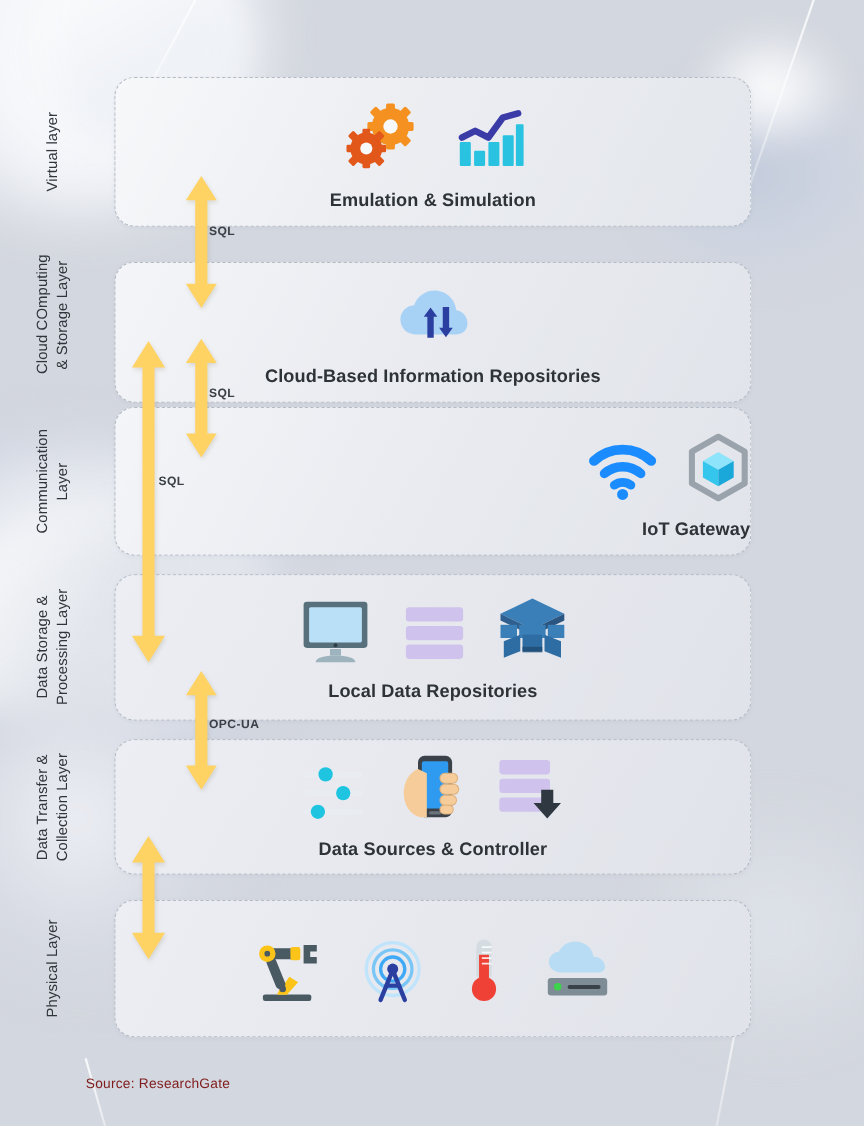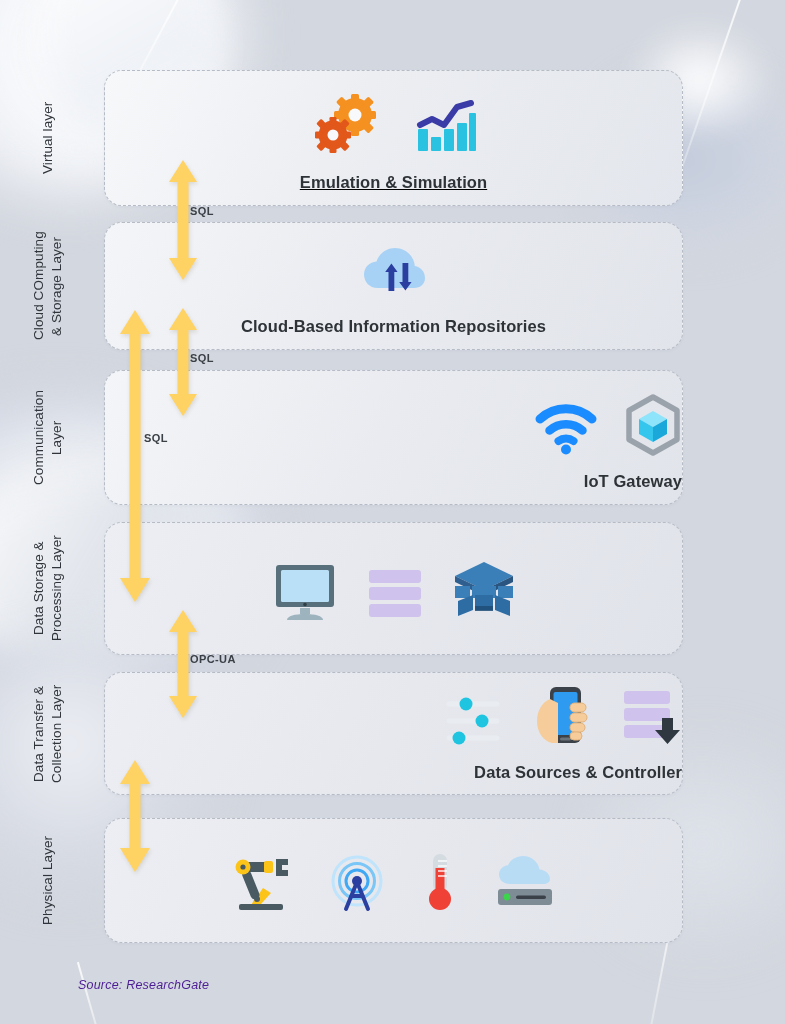"Emulation & Simulation" div.panel { text-decoration: underline -> none }
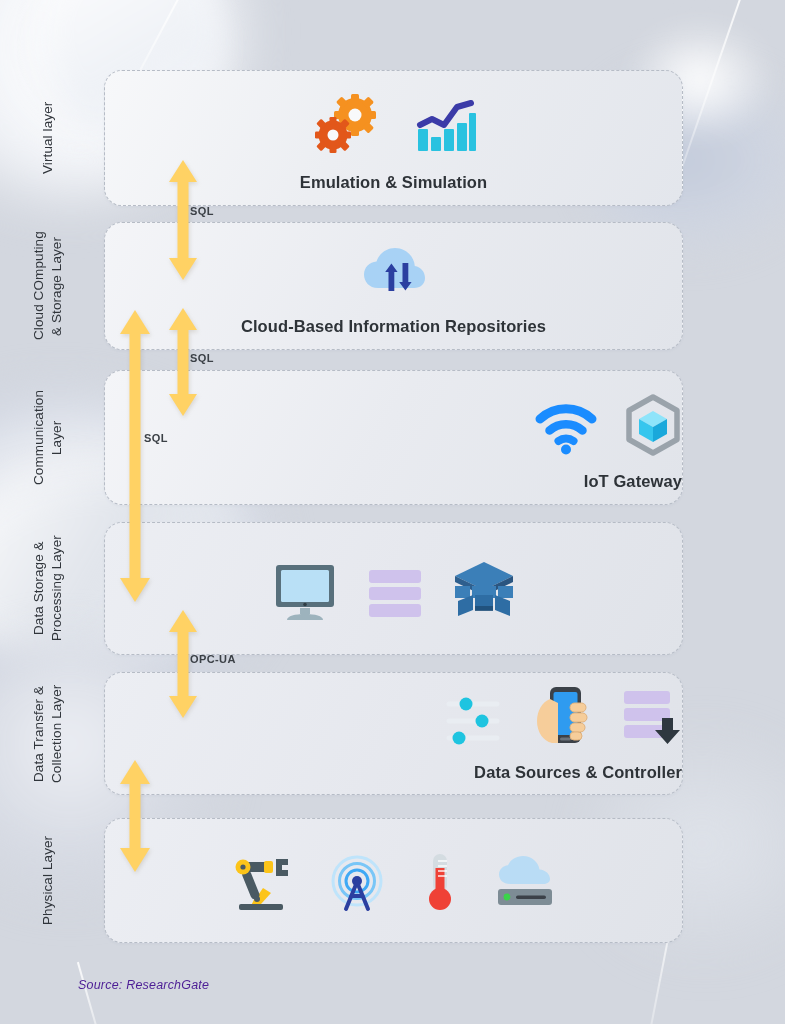"Cloud-Based Information Repositories" div.panel { top: 0 -> 16px }
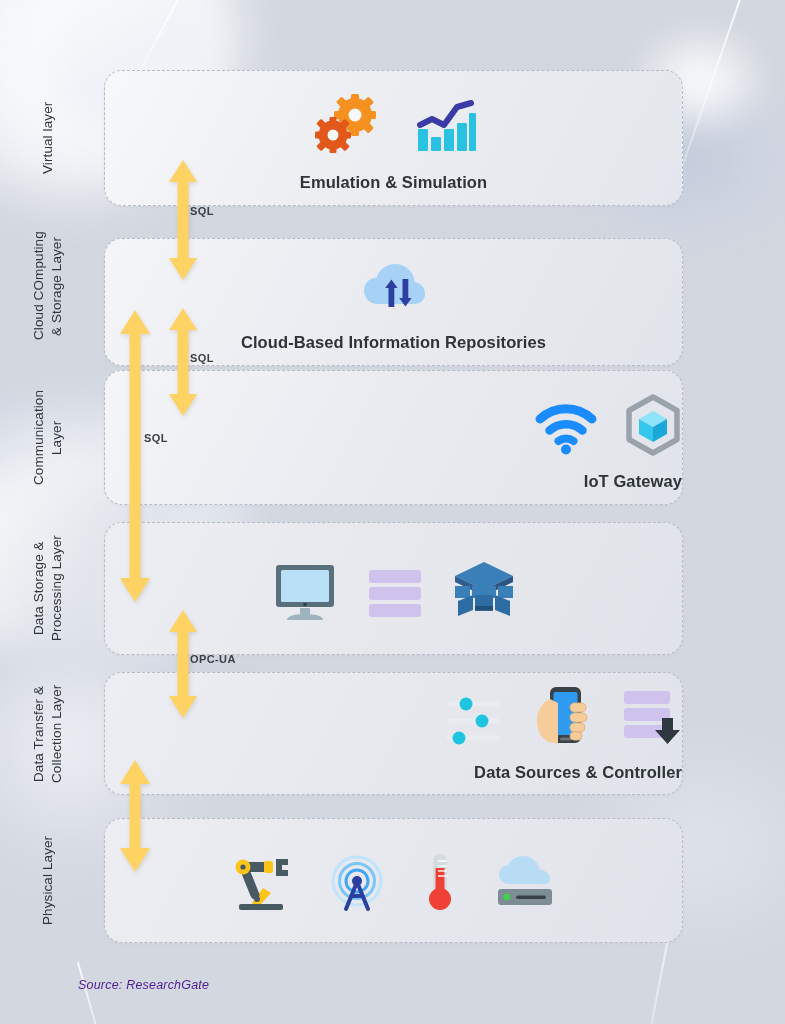"Local Data Repositories" div.panel-title { html: none -> <div>Local Data Repositories</div> }
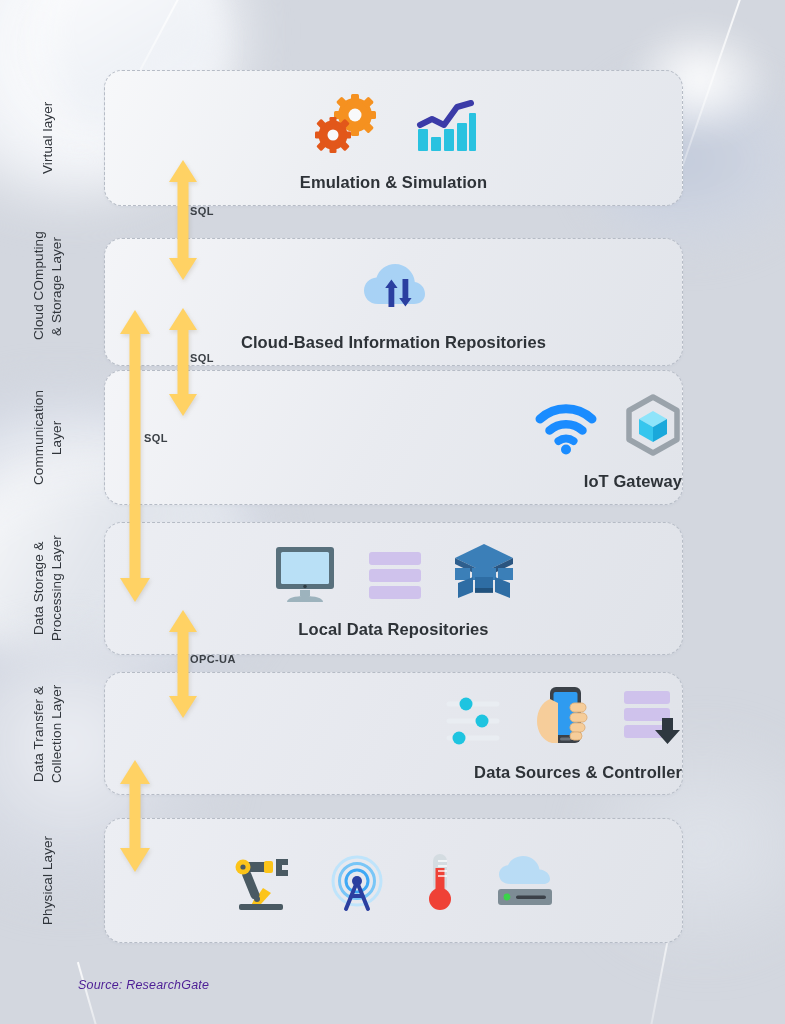"Data Sources & Controller" div.panel { align-items: flex-end -> none }
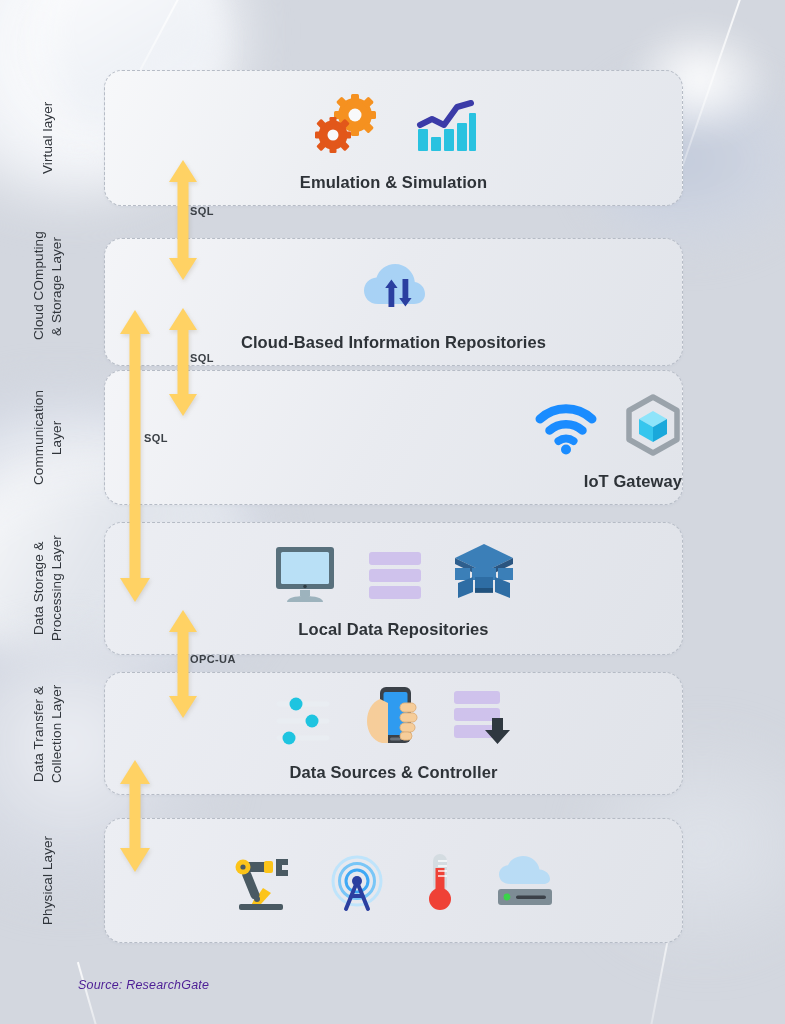"Source: ResearchGate" .source-note { color: #4c1d95 -> #7f1d1d; font-style: italic -> none }
